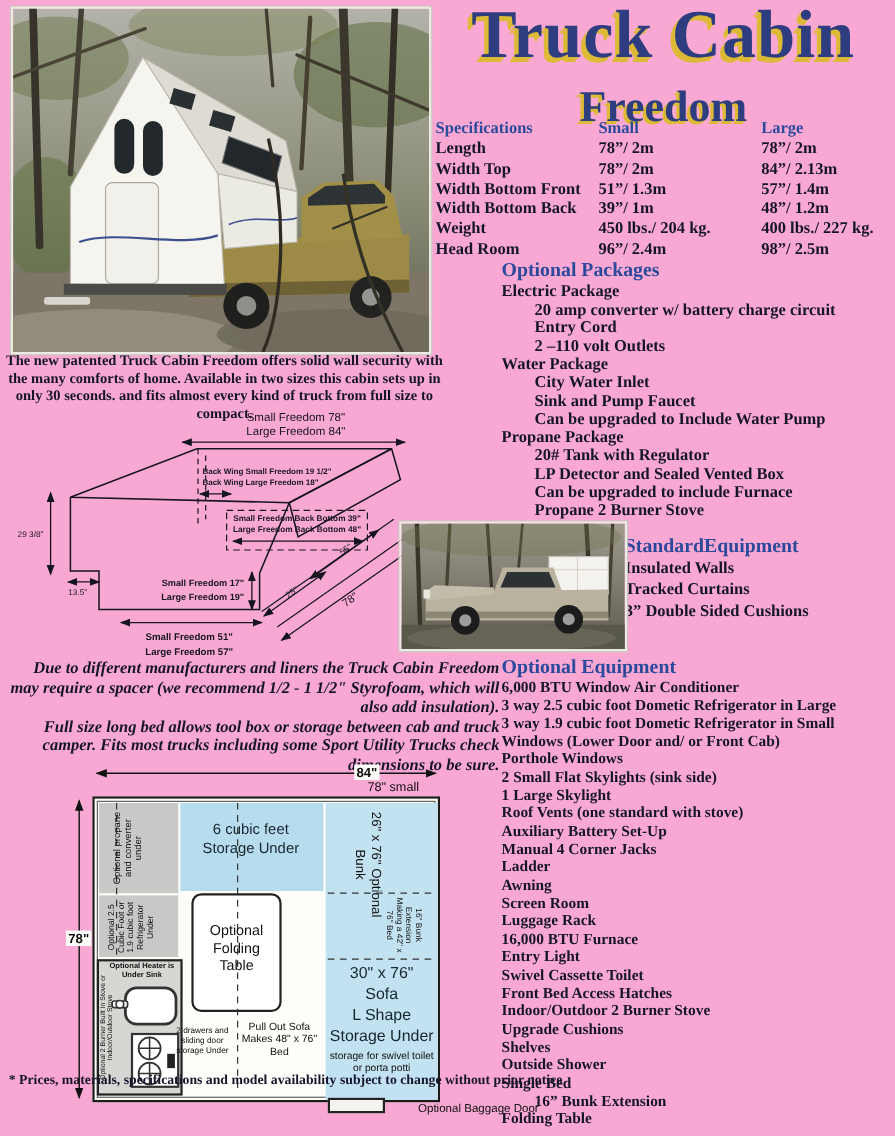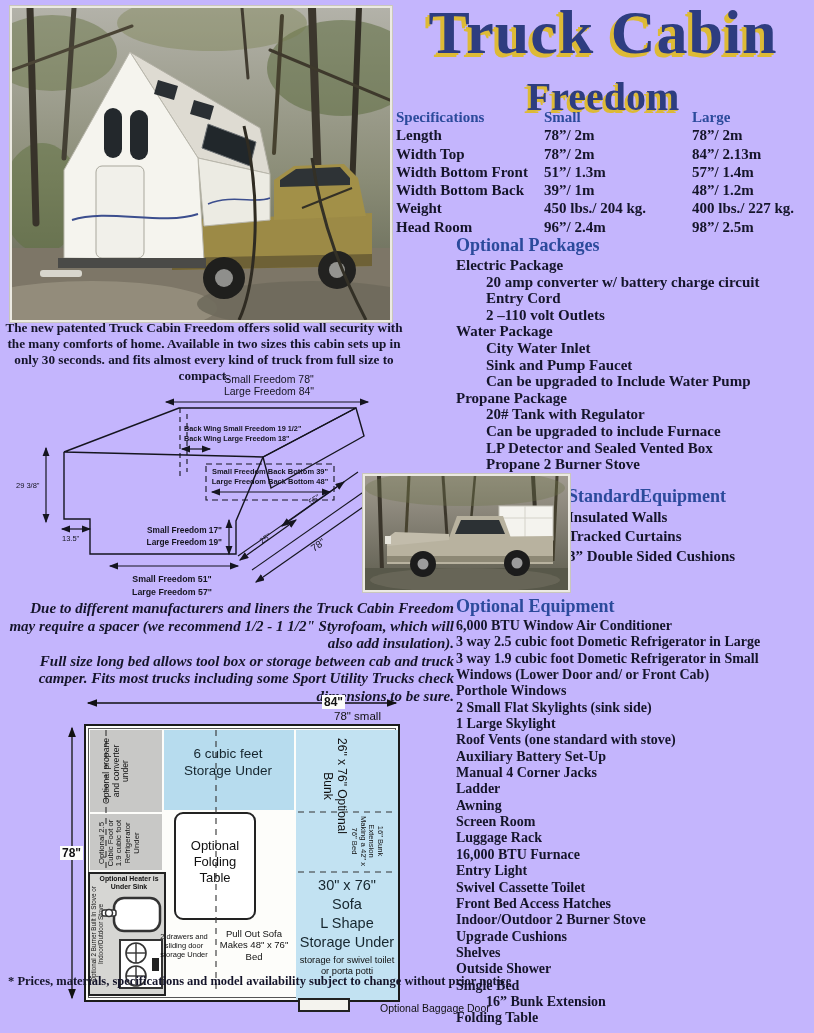"Truck Cabin" .page { background: #c4b5fd -> #f9a8d4 }
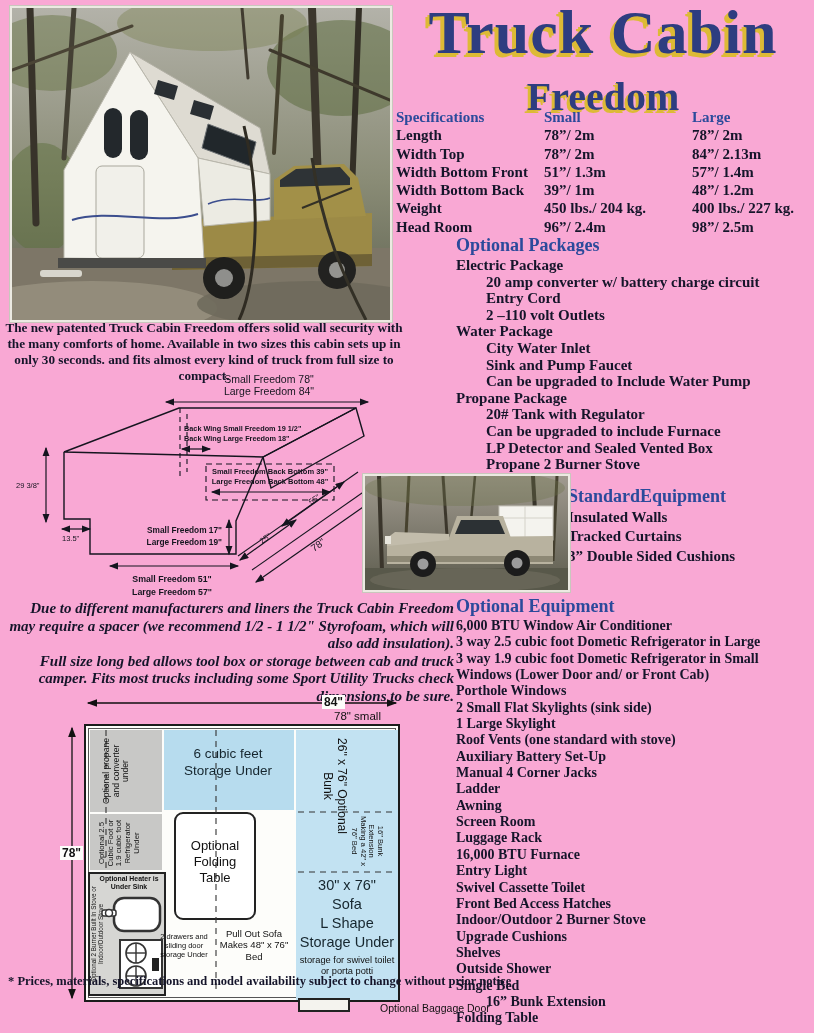"Can be upgraded to include Furnace" div.list-line { order: before "LP Detector and Sealed Vented" -> after "LP Detector and Sealed Vented" }
